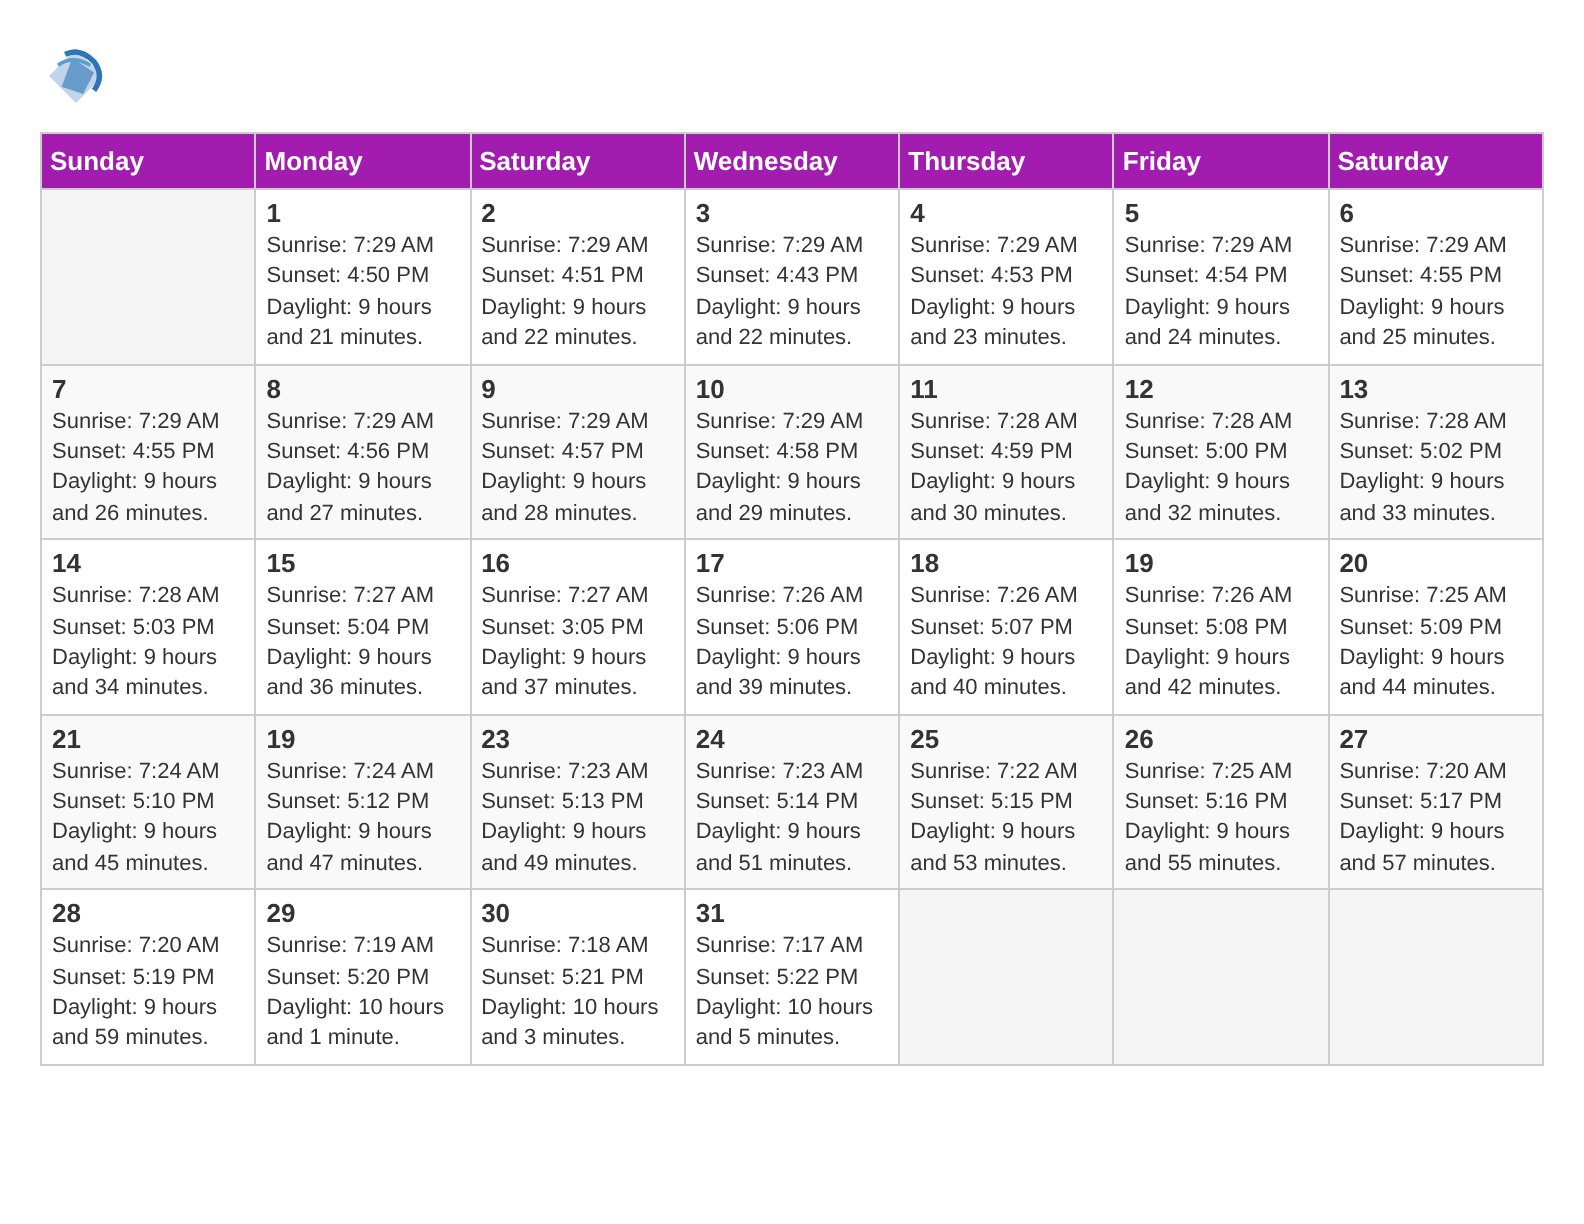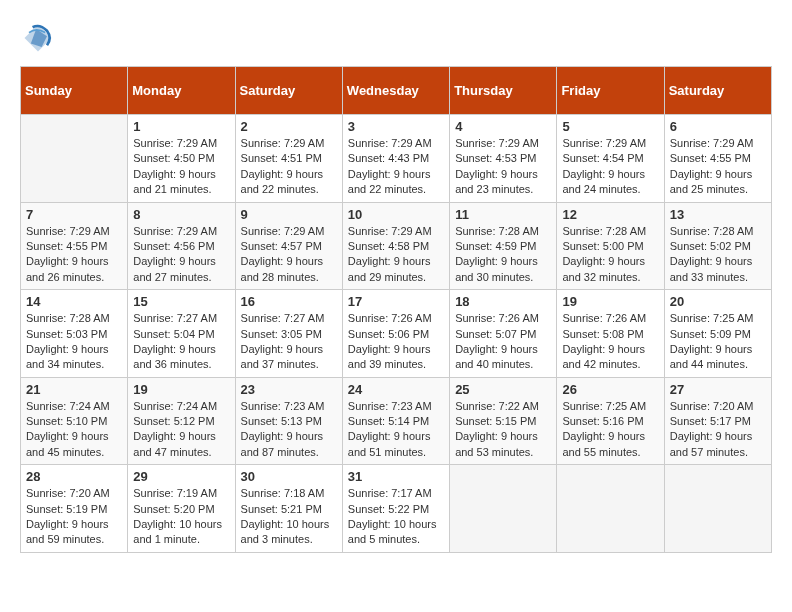"Sunday" th { background-color: #c2410c -> #a21caf; padding: 16px 4px -> 6px 4px }
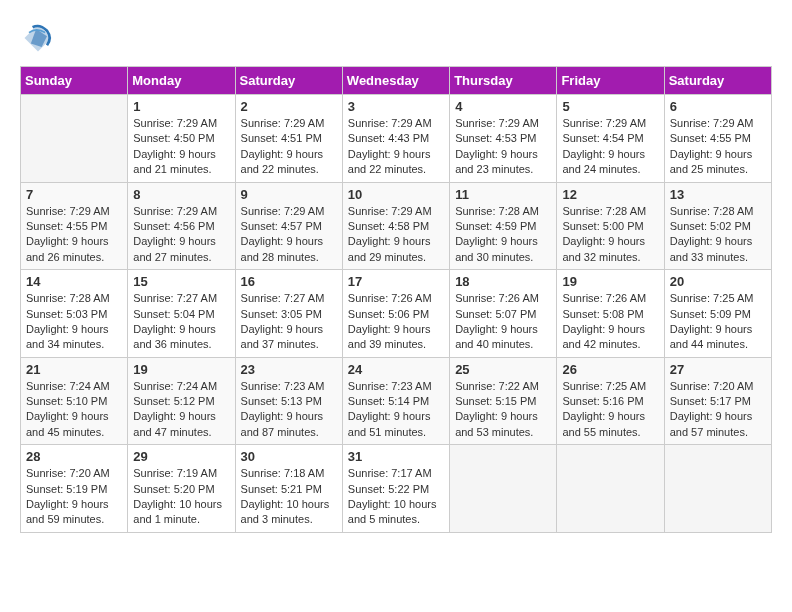"and 87 minutes." span.cell-line { text: 87 -> 49 }
